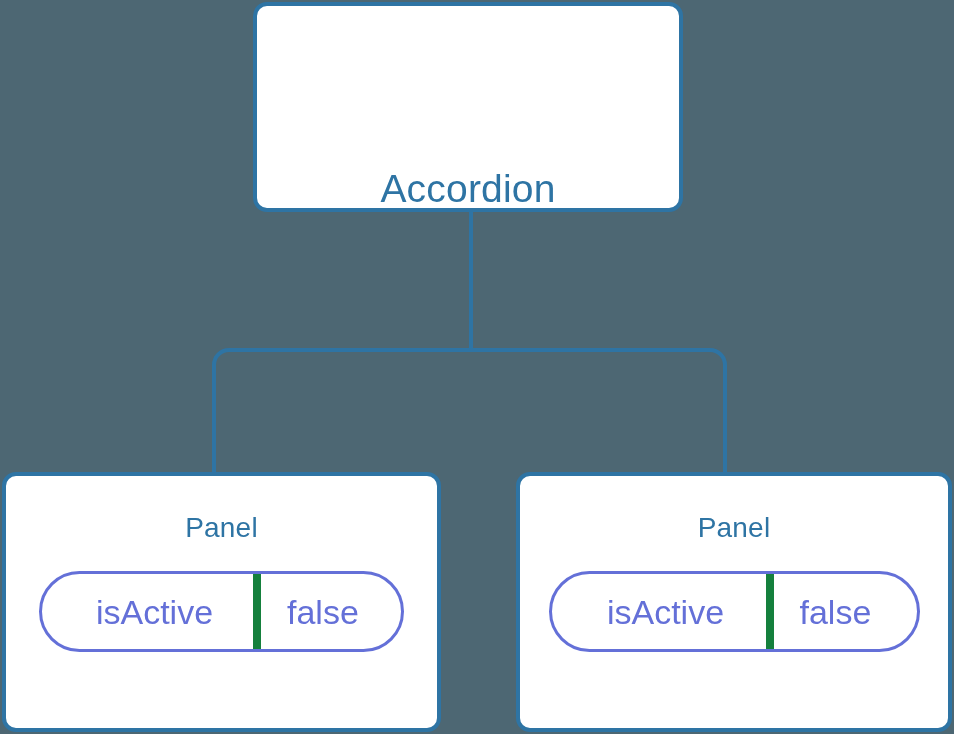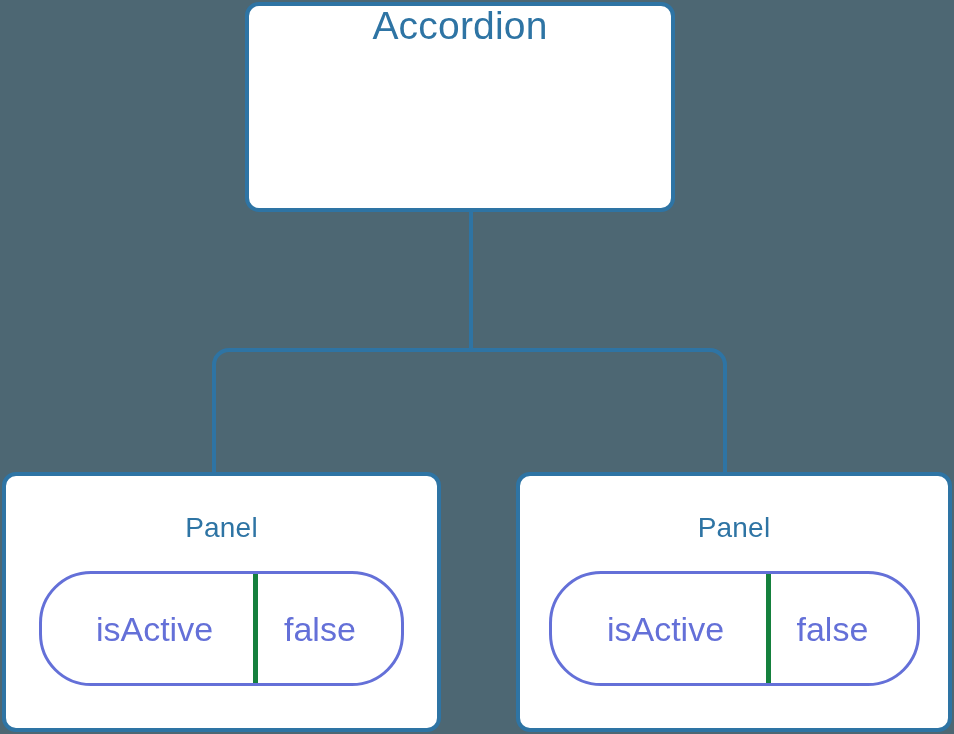"Accordion" #node-accordion { justify-content: flex-start -> flex-end; left: 245px -> 253px }
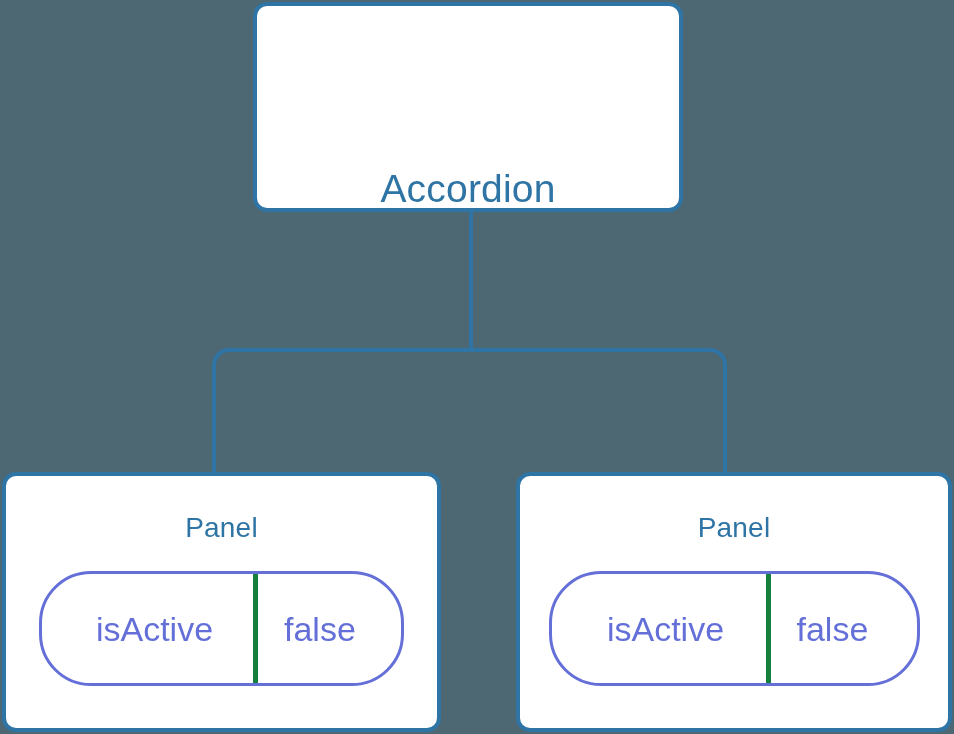"isActive" .state-pill { height: 115px -> 81px }
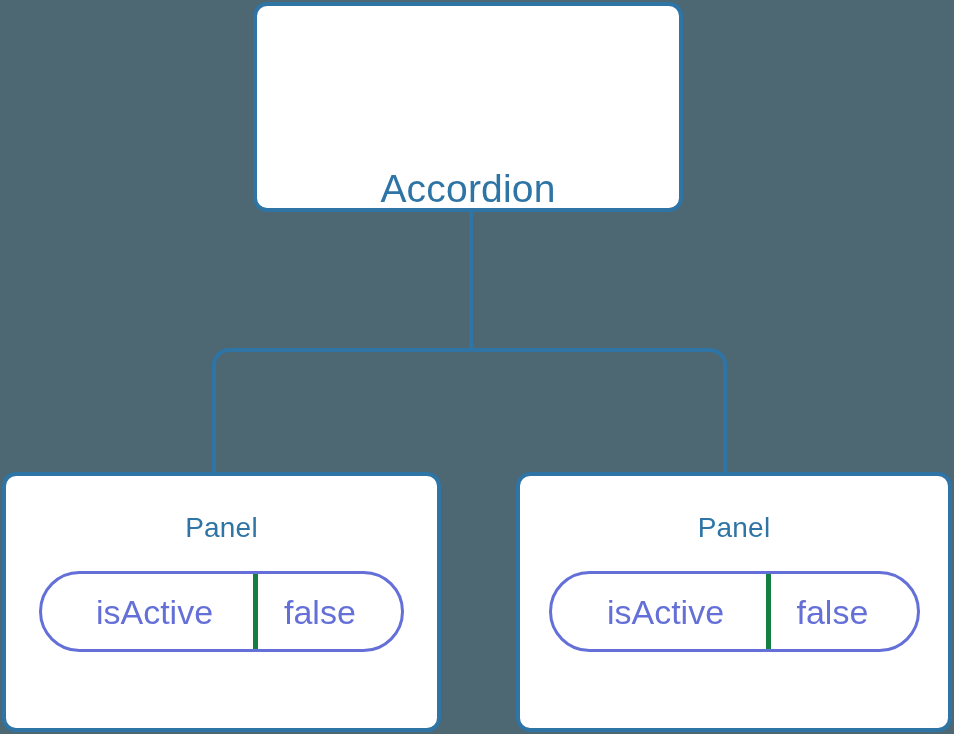"false" .pill-value { border-left: 5px solid #15803d -> 8px solid #15803d }
